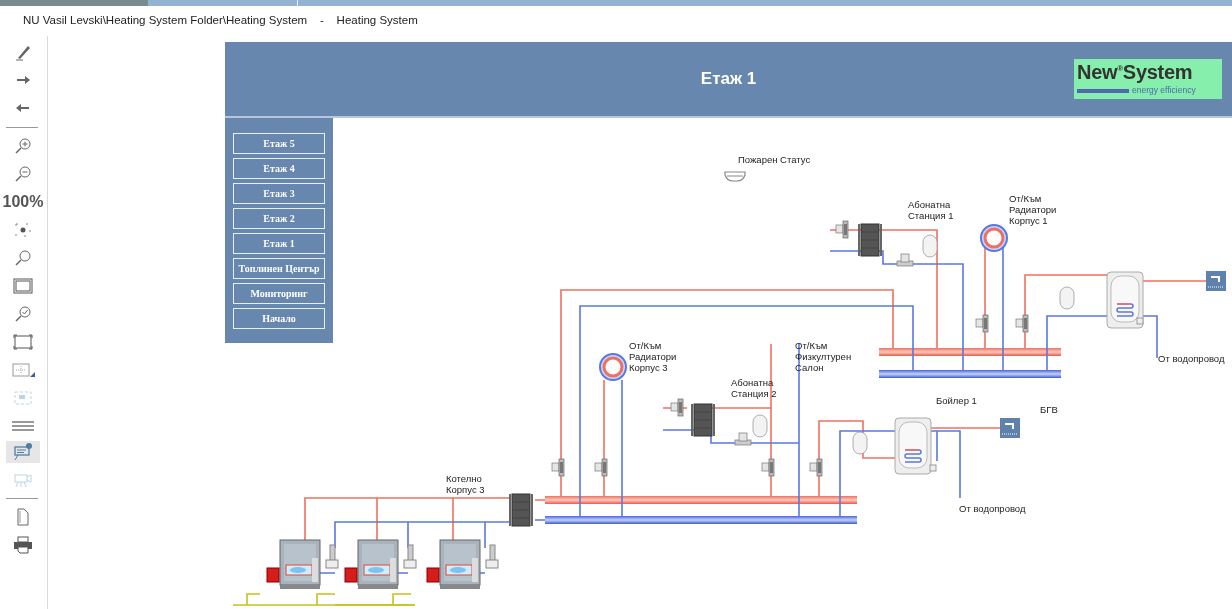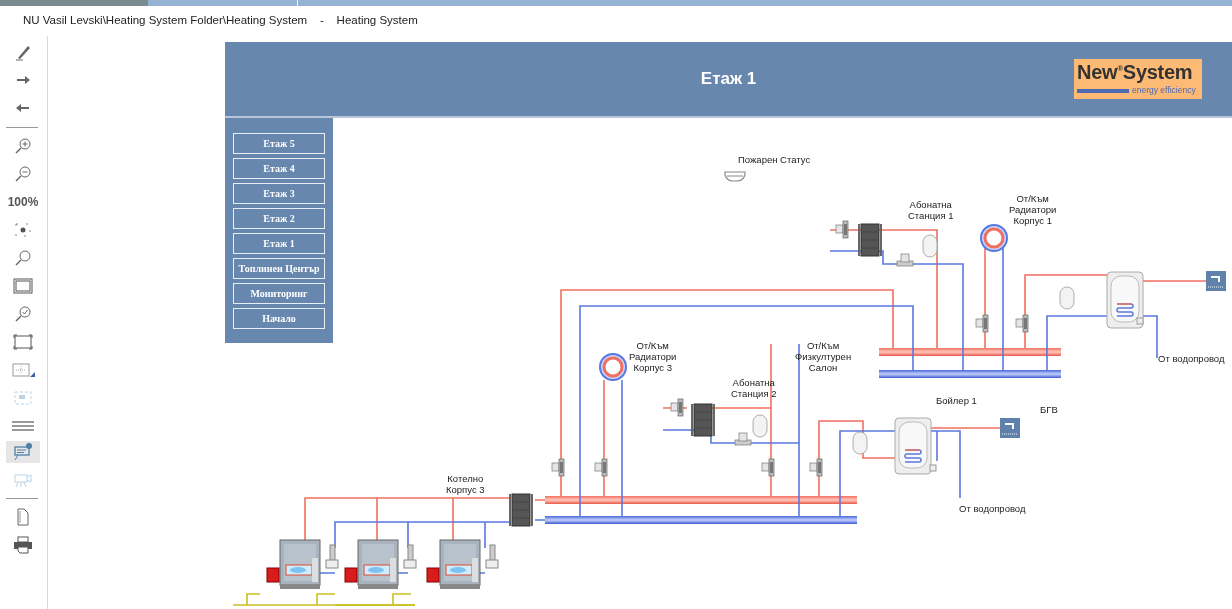"New®System" .logo { background: #fdba74 -> #86efac; width: 128px -> 148px }
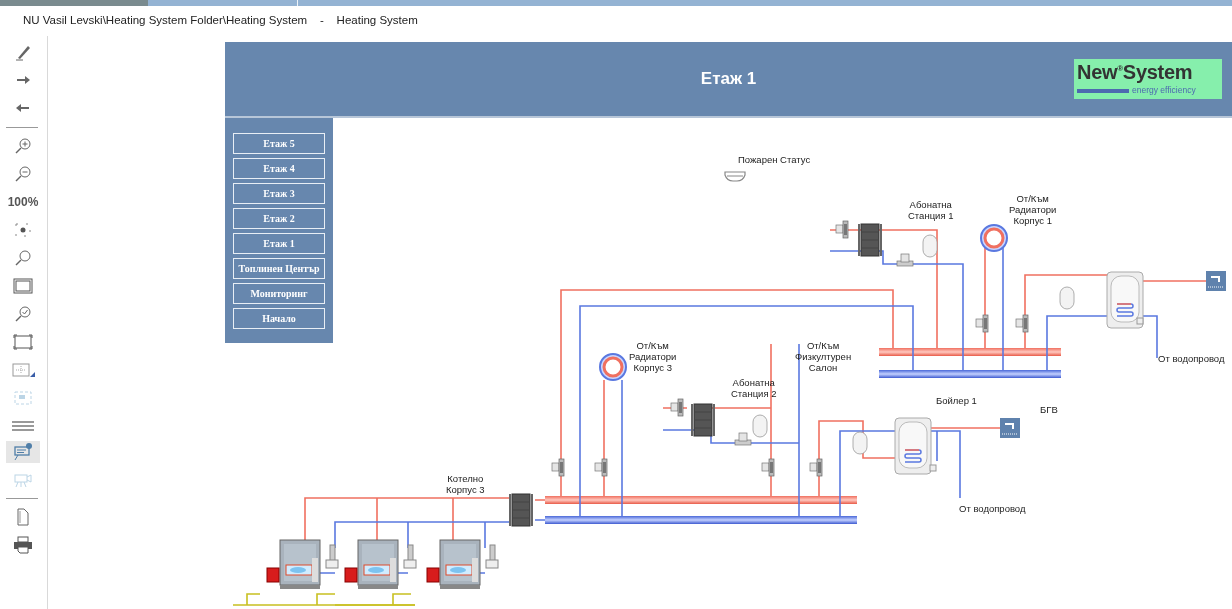"Пожарен Статус" .lbl { text-align: center -> left }
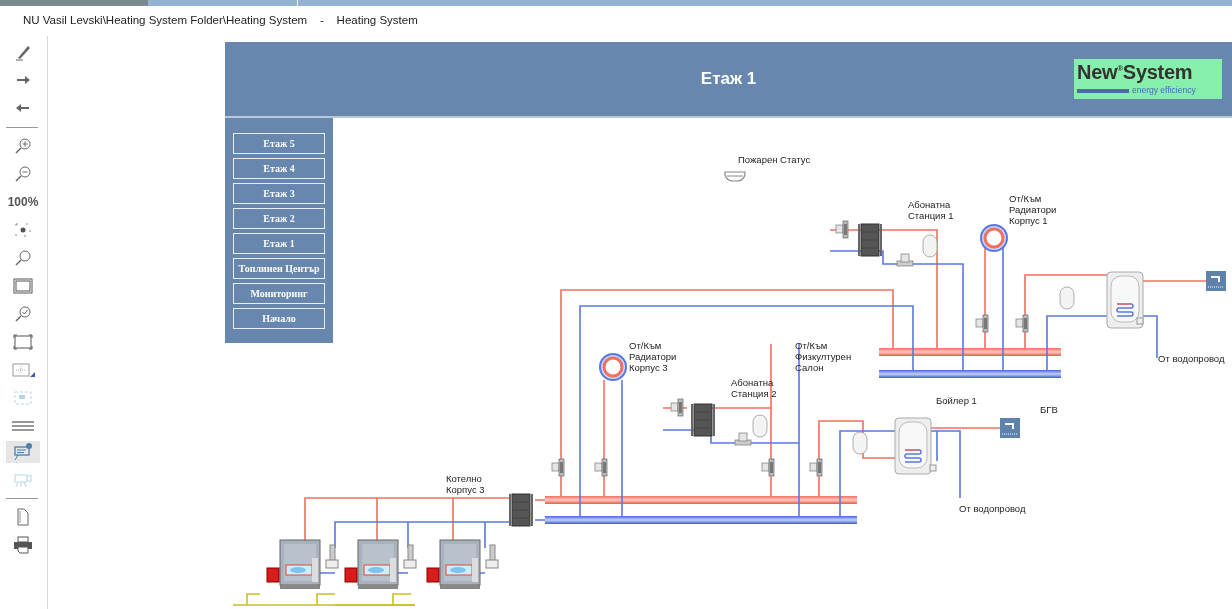"100%" .zoomtxt { font-size: 12px -> 16px }
